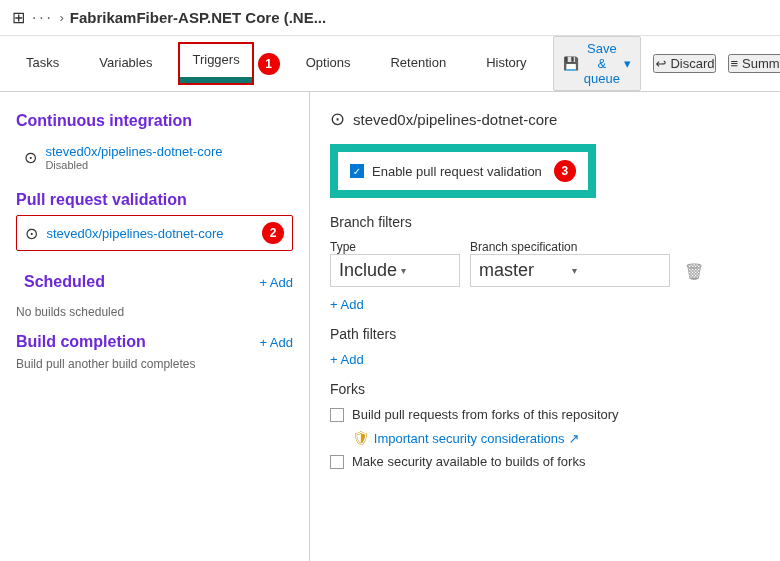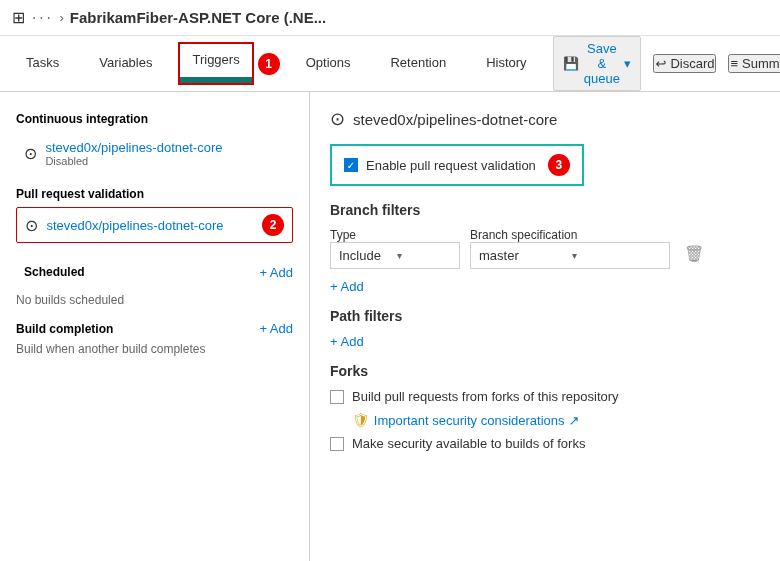"Continuous integration" .section-title { color: #000000 -> #6d28d9; font-size: 12px -> 16px }
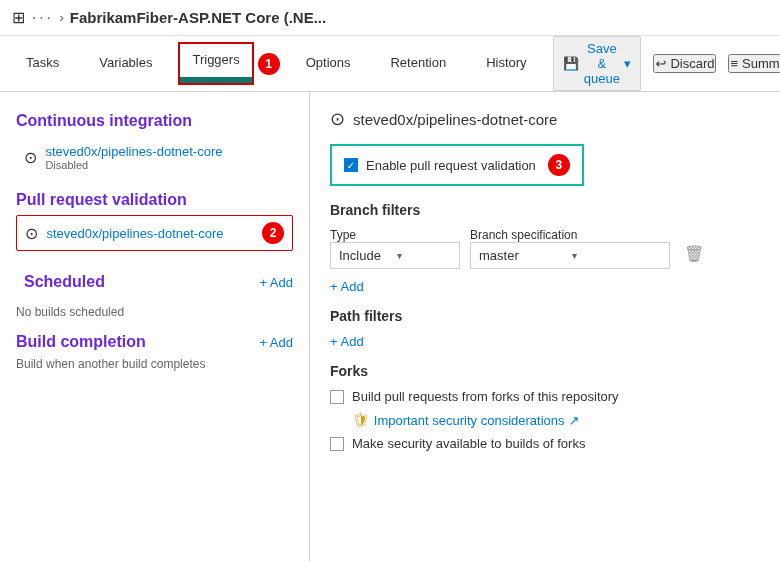"Enable pull request validation" .enable-pr { border: 2px solid #14b8a6 -> 8px solid #14b8a6 }
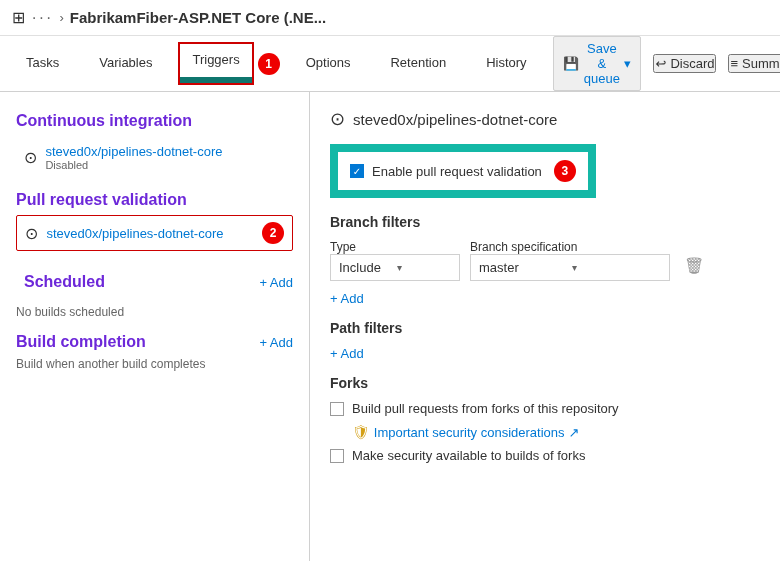"Branch filters" .section-heading { font-weight: 700 -> 400 }
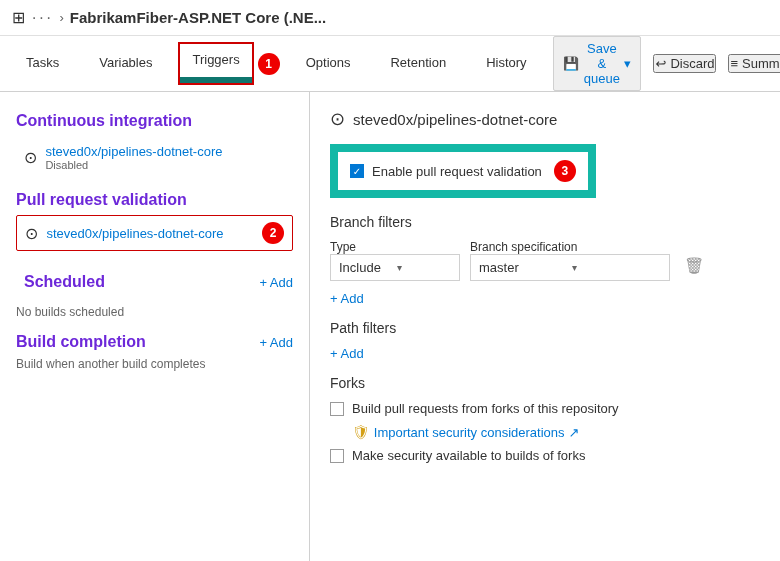"Include" .filter-select span { font-size: 13px -> 18px }
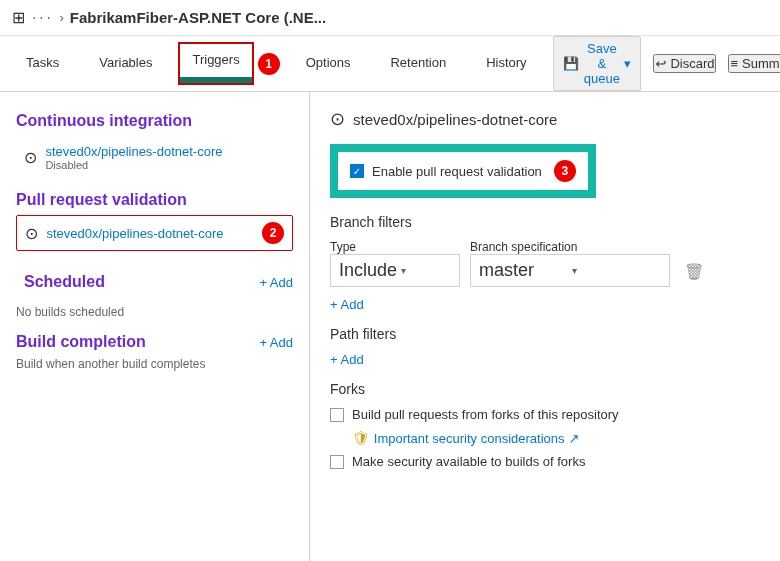"Build when another build completes" div.build-completion-desc { text: when -> pull }
